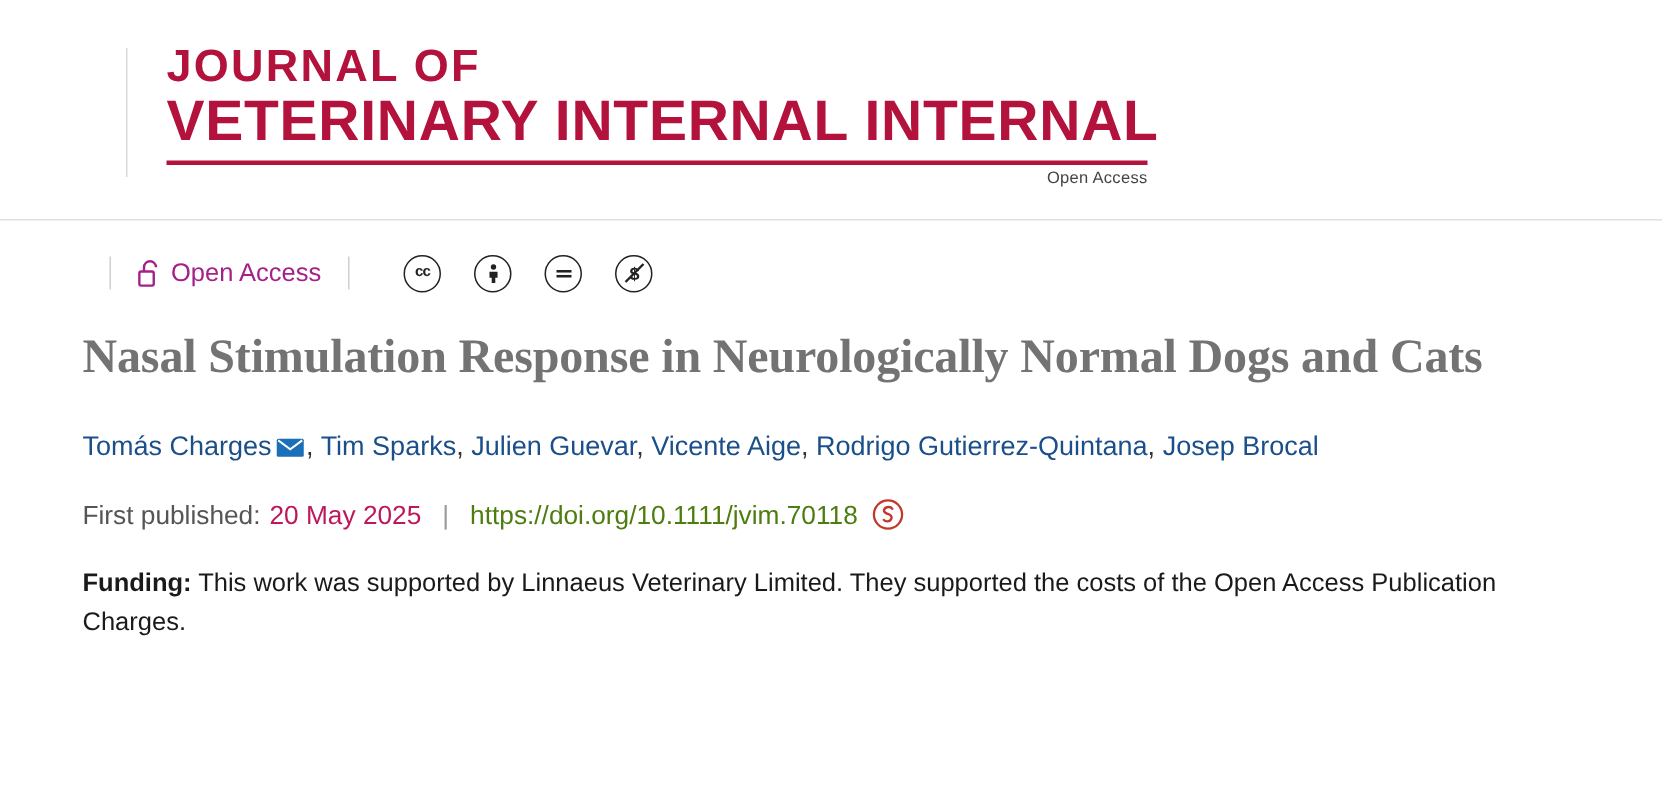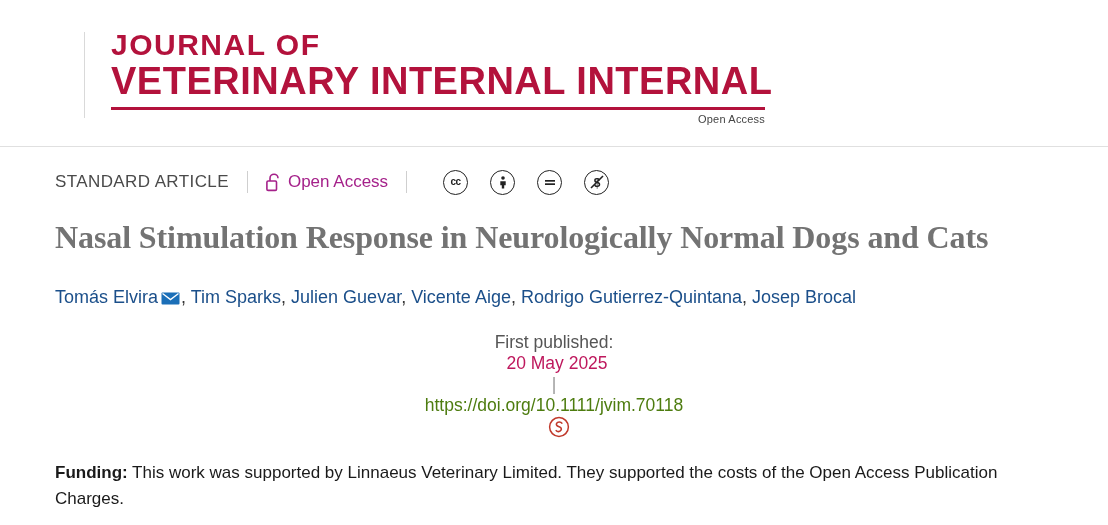"STANDARD ARTICLE" span.article-type { html: <span>STANDARD ARTICLE</span> -> none }
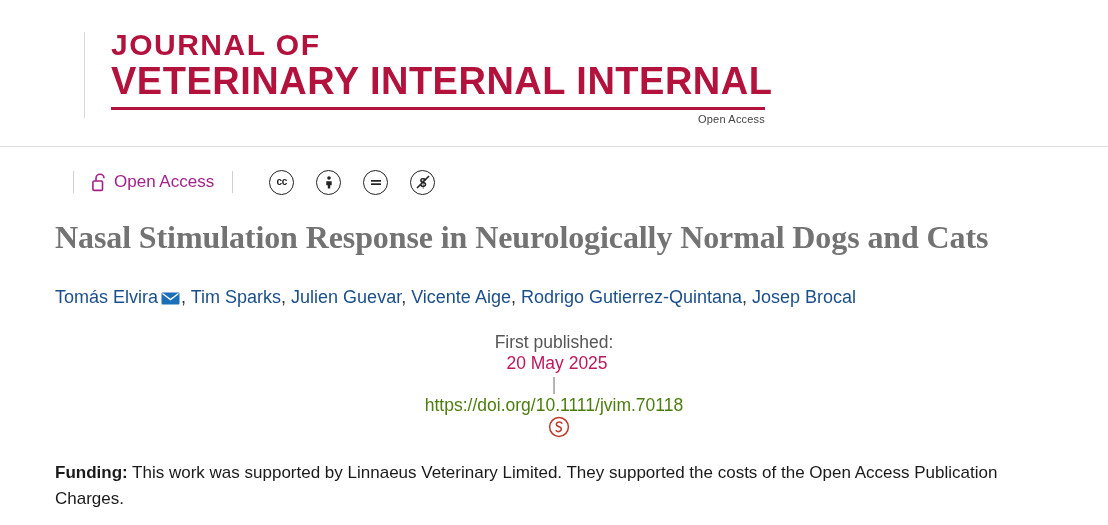"Tomás Elvira" a.author-link { text: Elvira -> Charges }
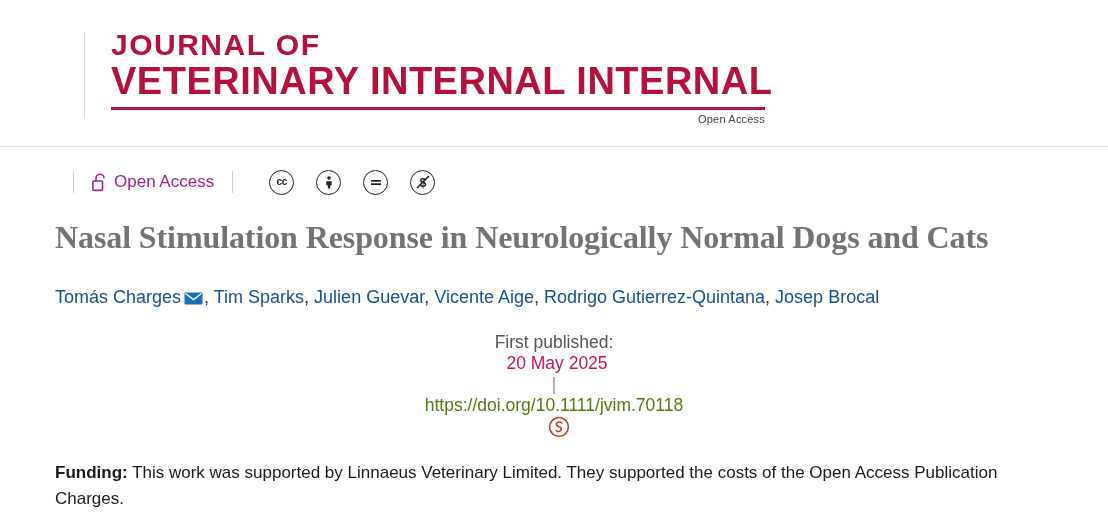"First published:" .pub-row { flex-direction: column -> none }
